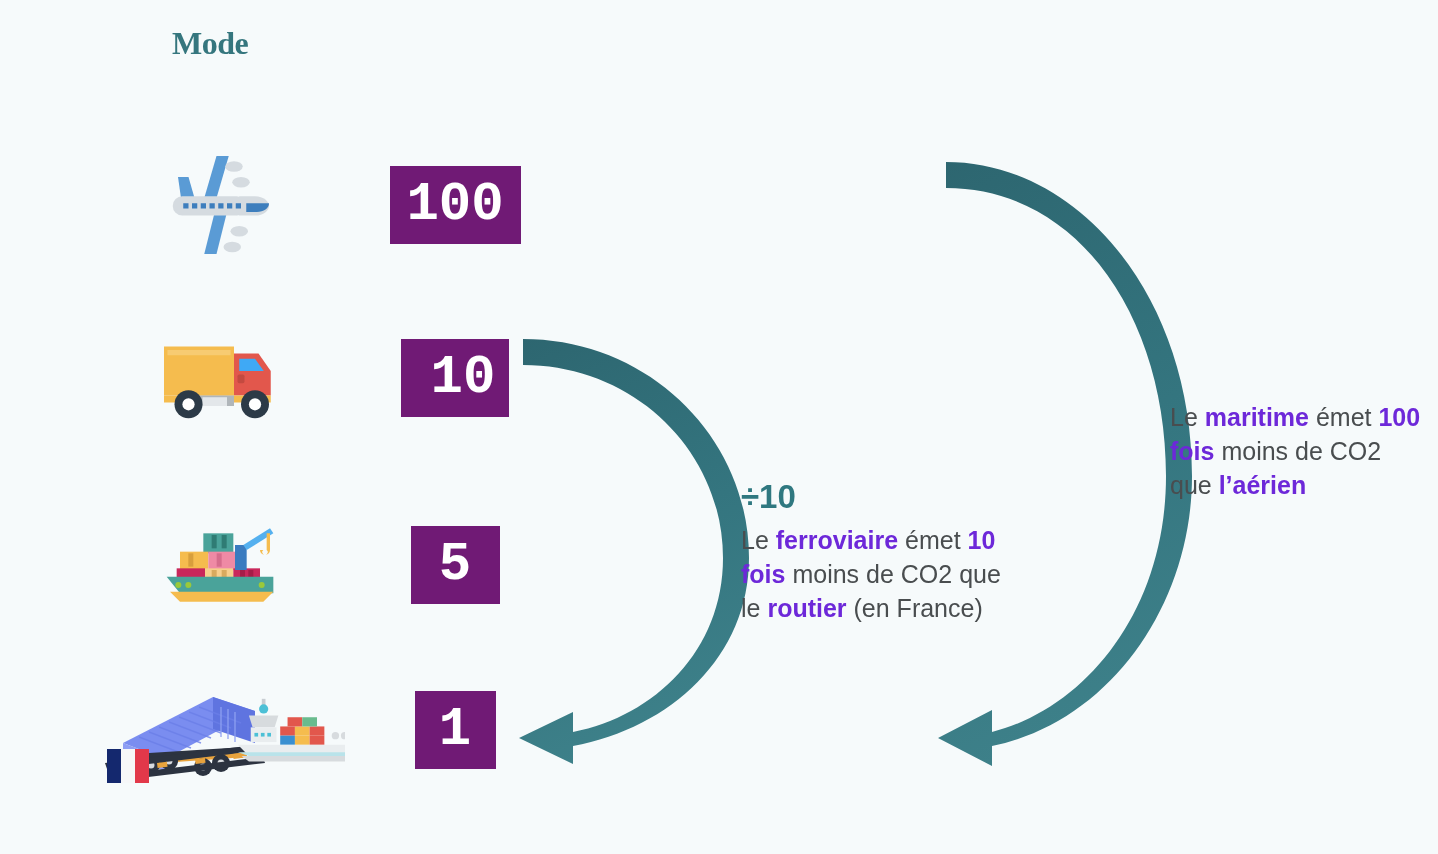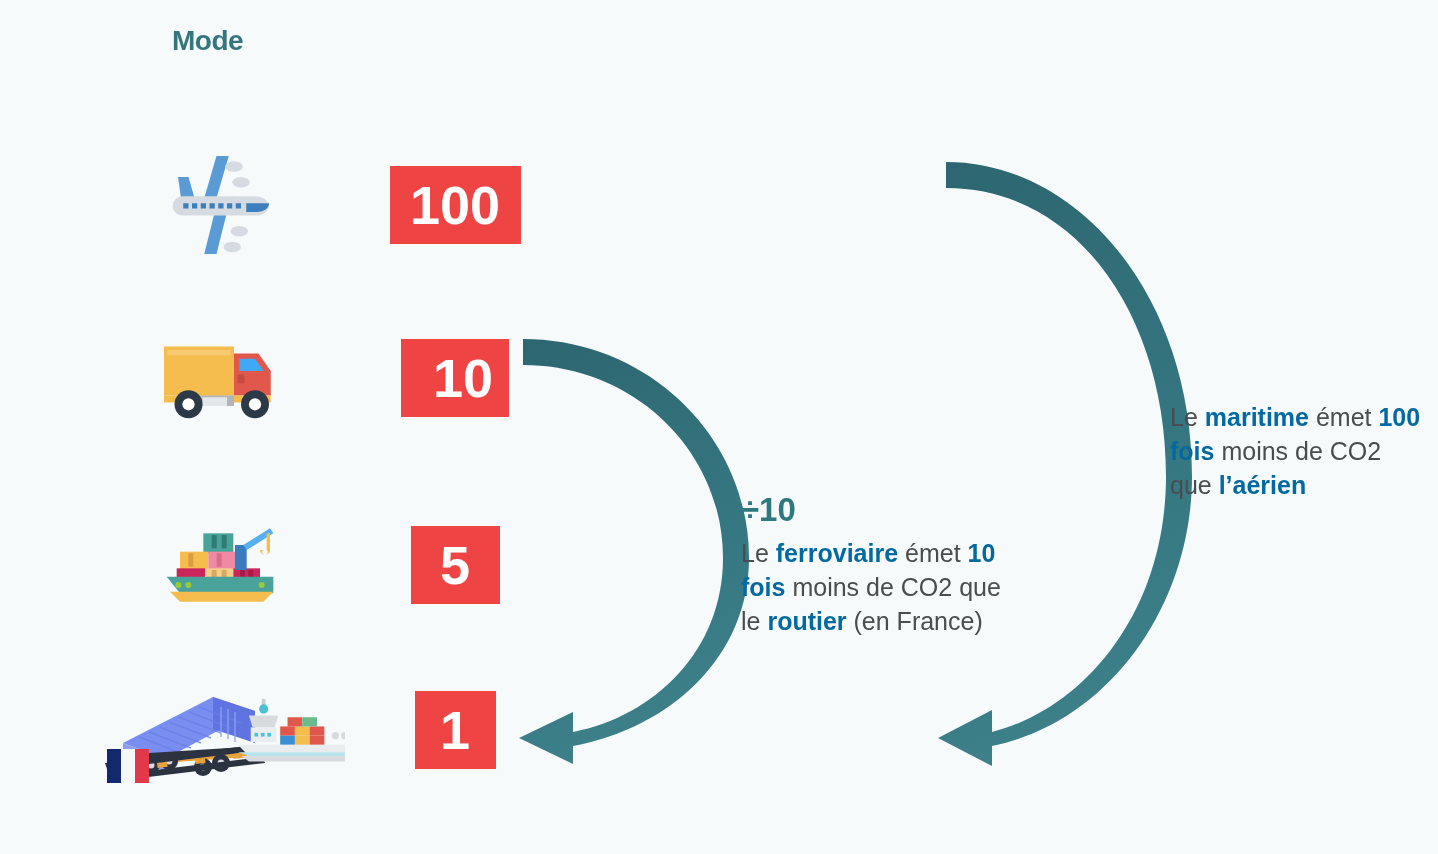"Mode" .col-header { font-family: none -> Liberation Serif, serif; font-size: 28px -> 32px }
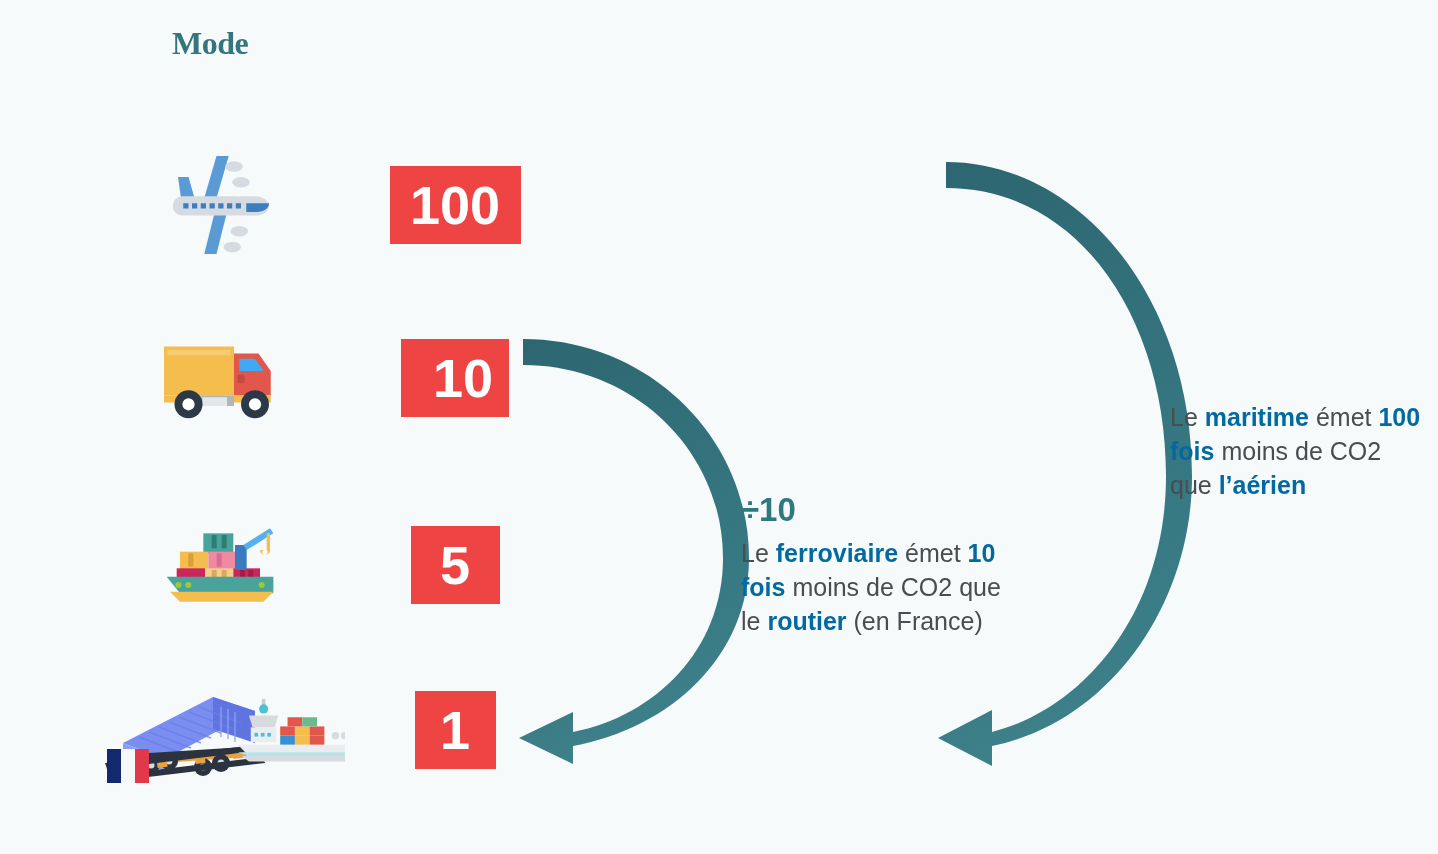"100" .value-box { background: #ef4444 -> #701a75; font-family: none -> Liberation Mono, monospace }
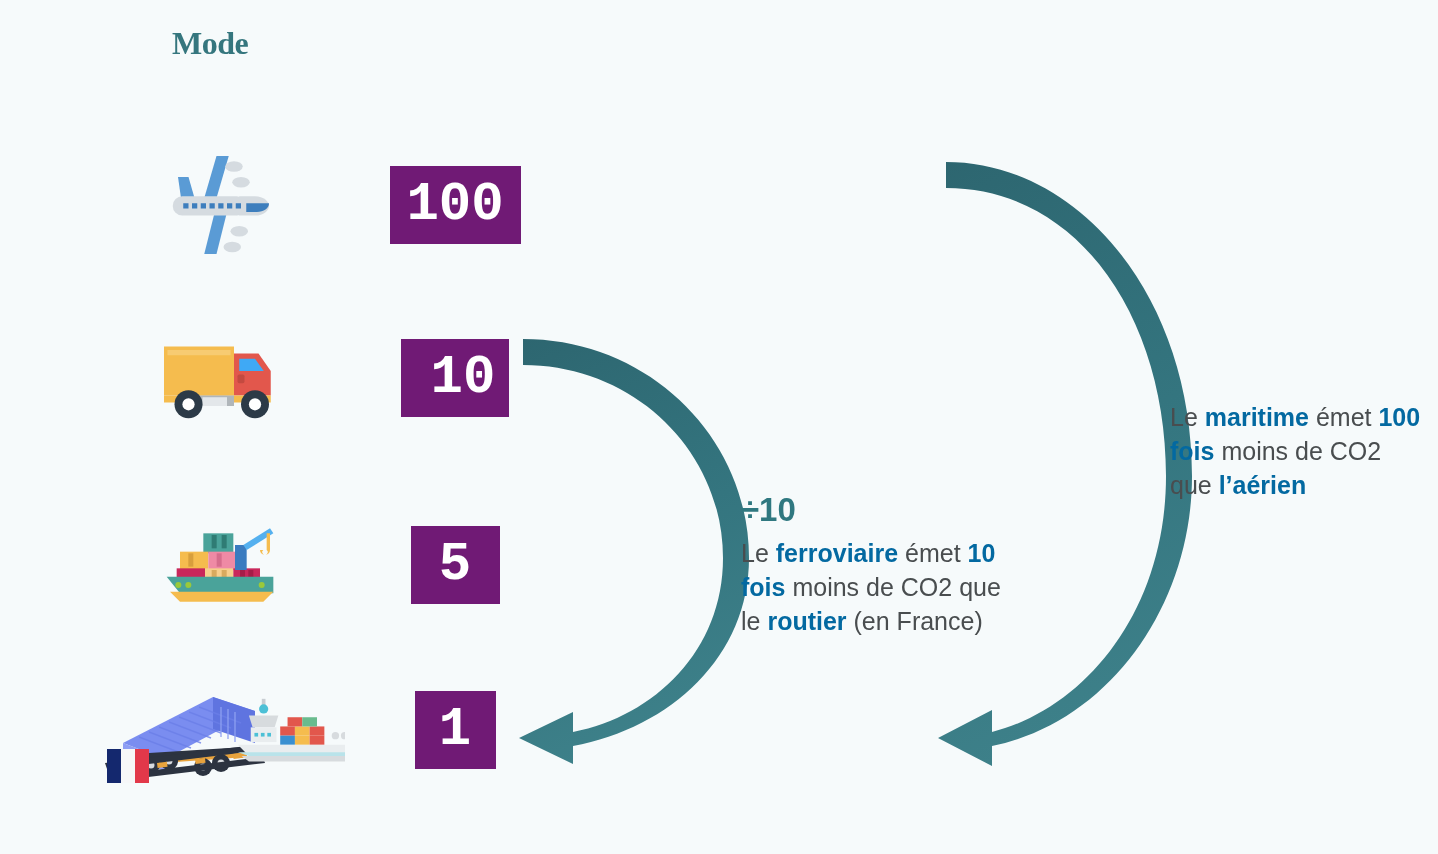"maritime" .callout b { color: #0369a1 -> #6d28d9 }
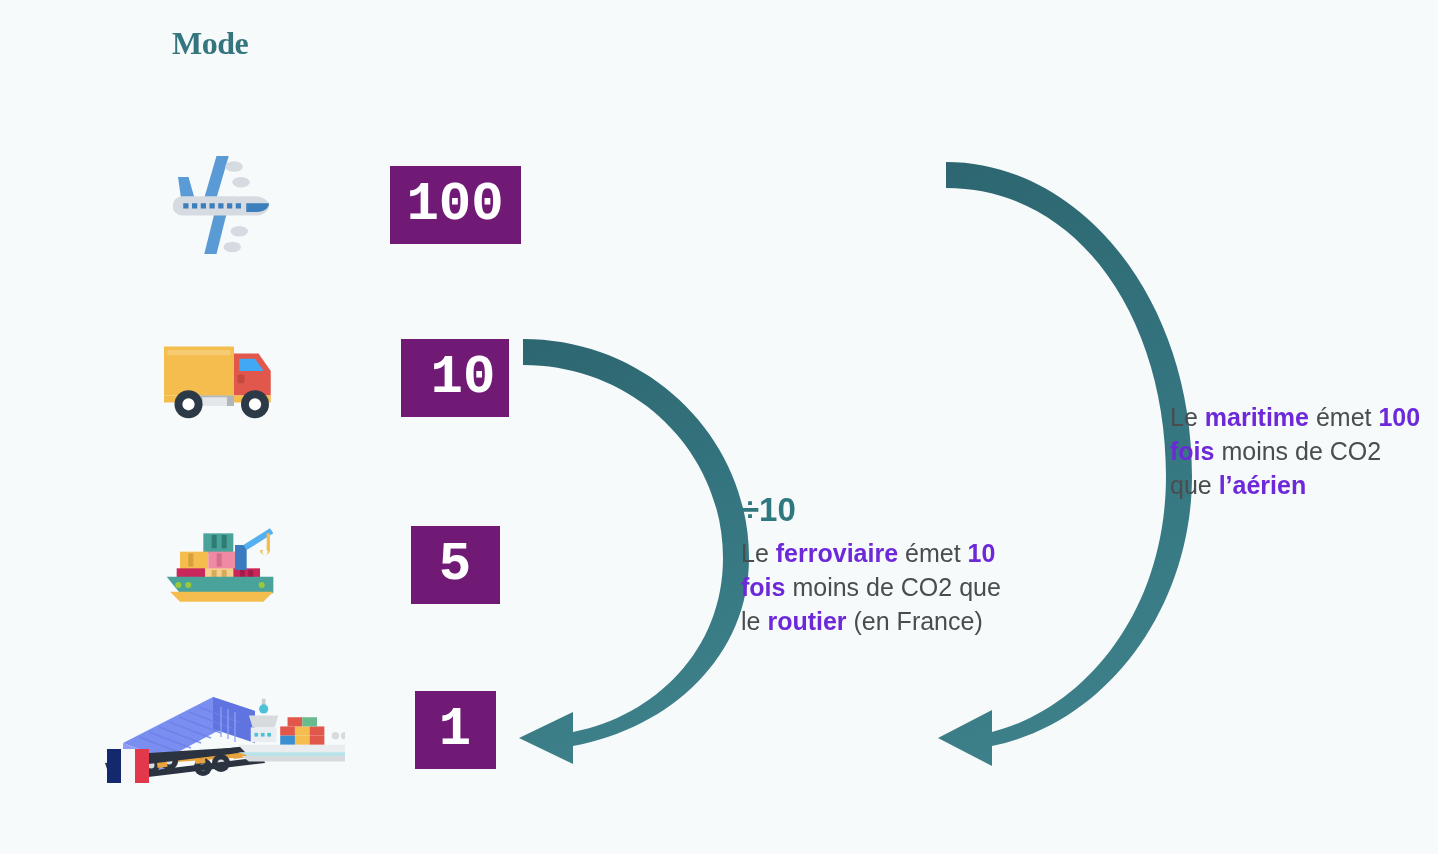"÷10" #callout-rail { margin-top: 13px -> none }
